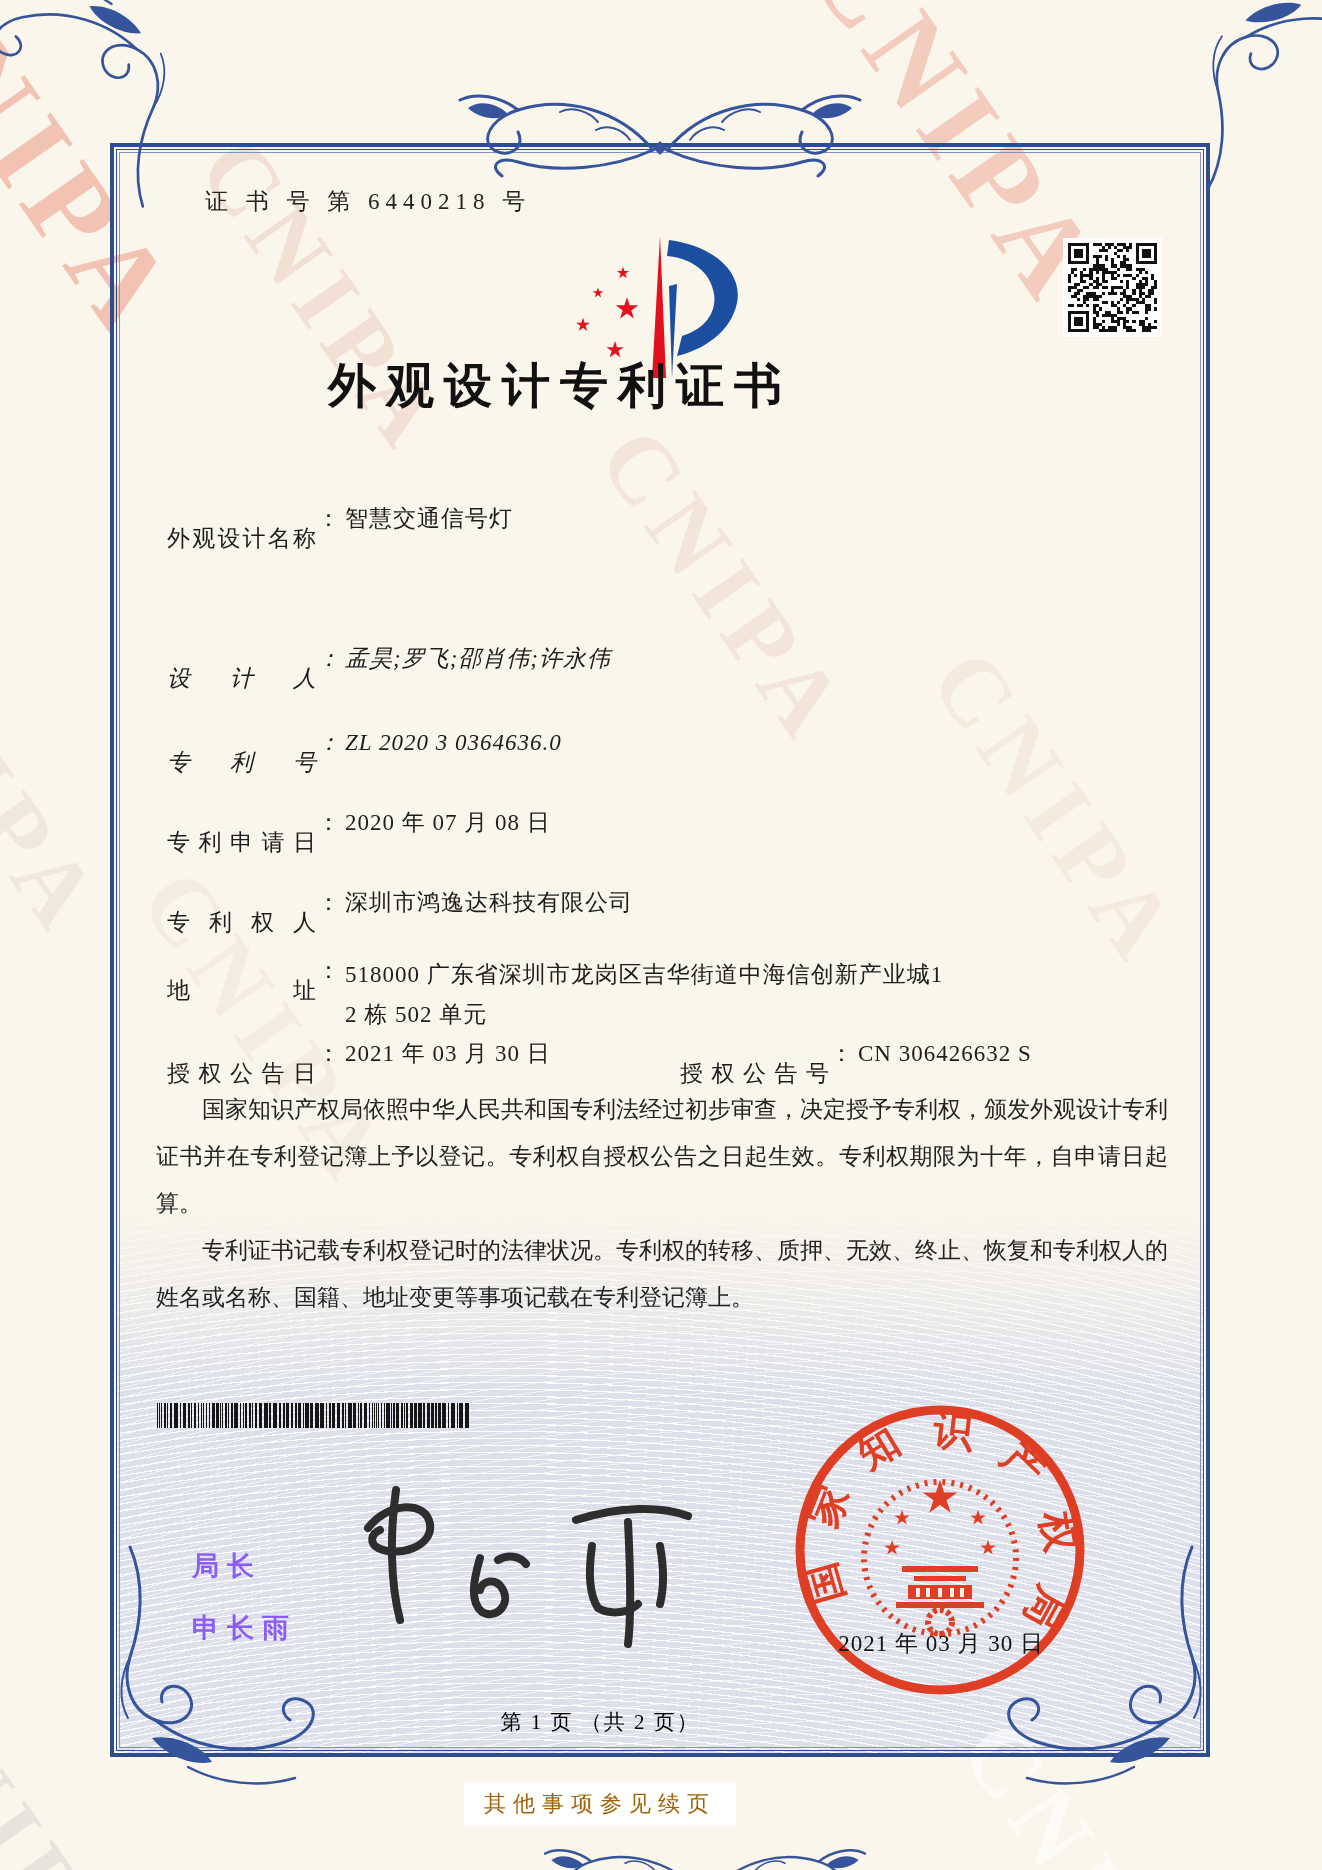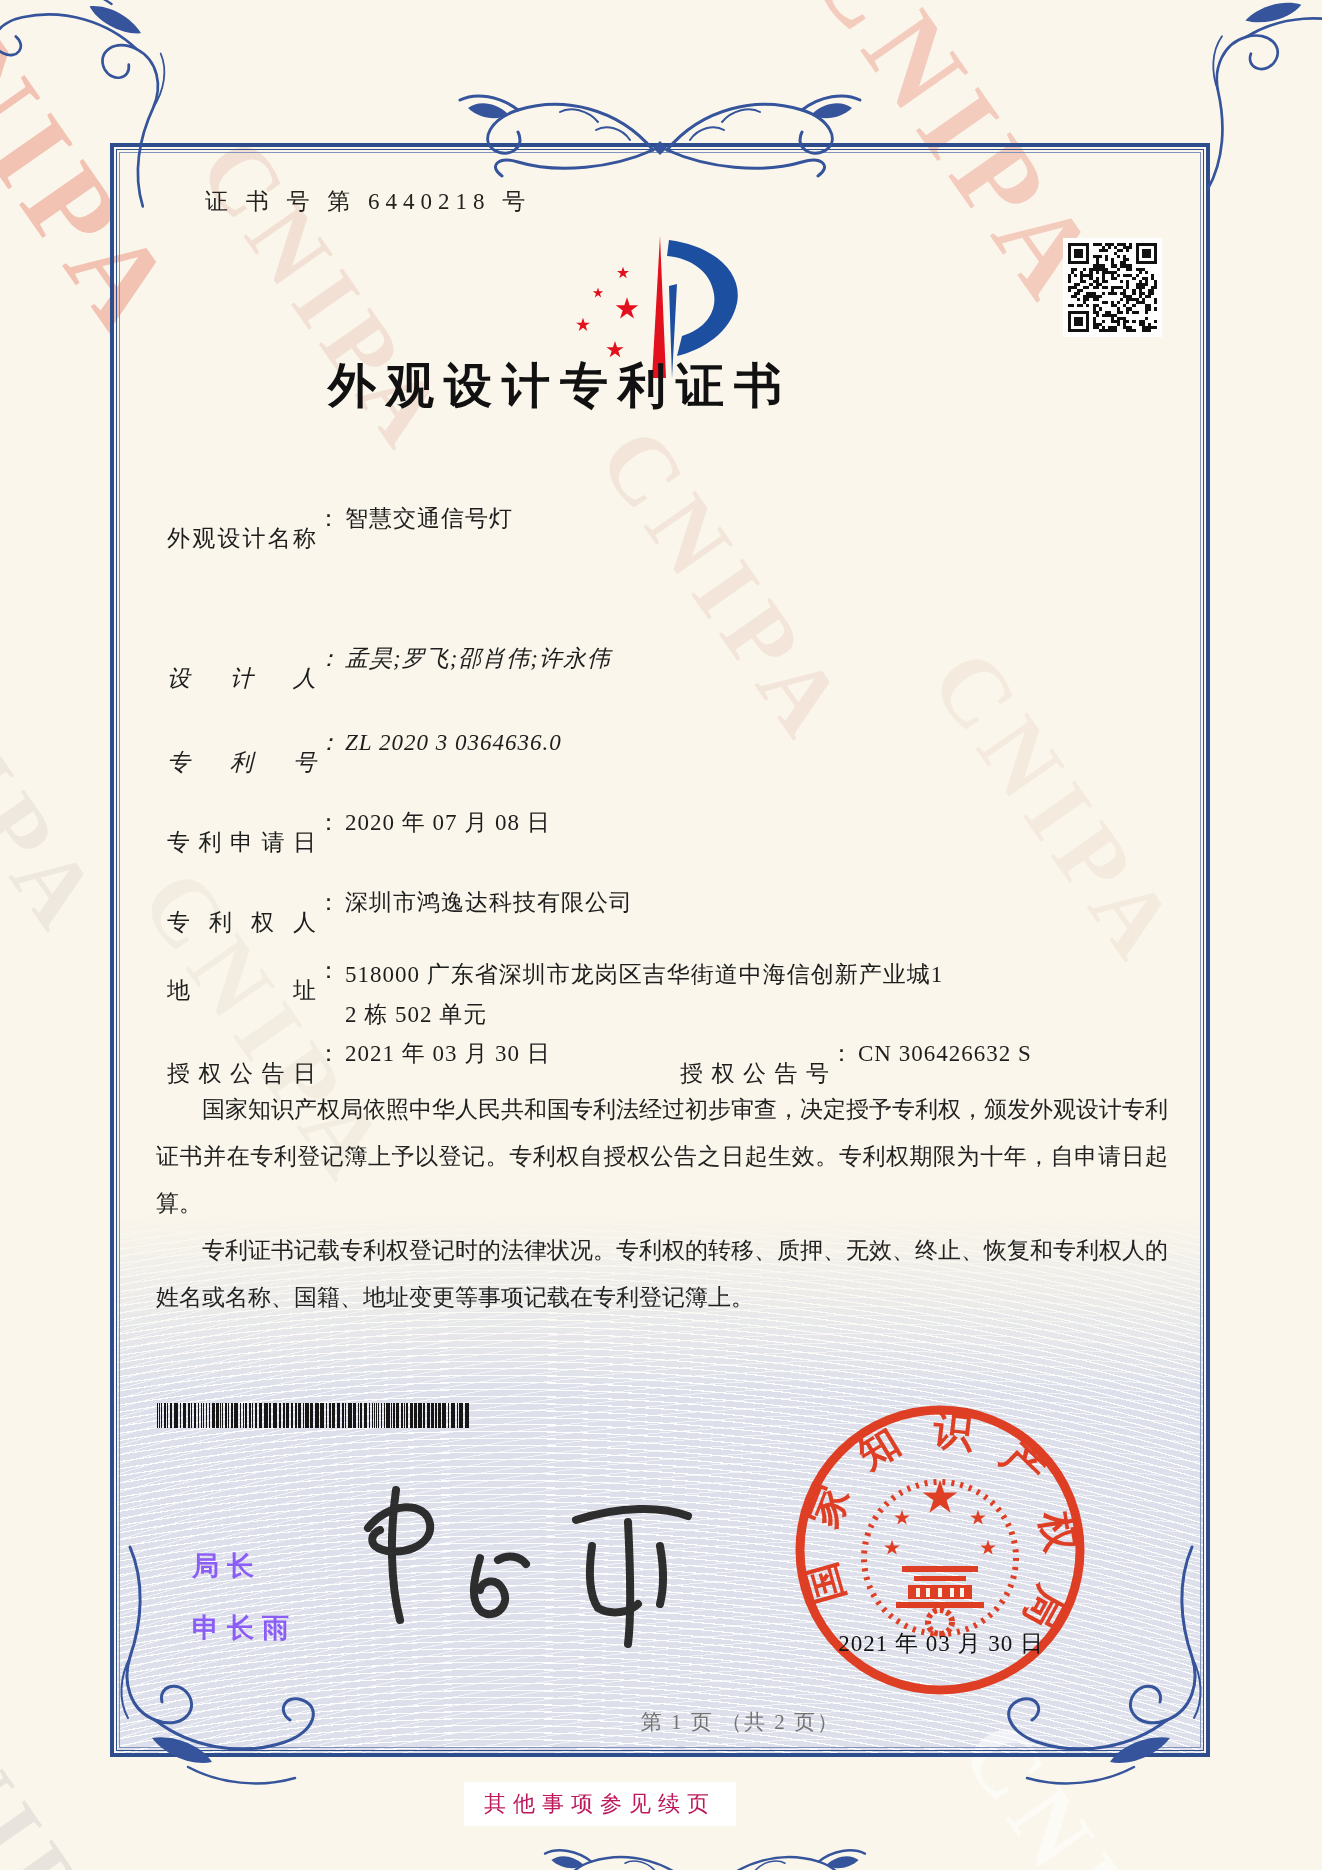"第 1 页 （共 2" .footer-page { color: #737373 -> #000000; text-align: right -> center }
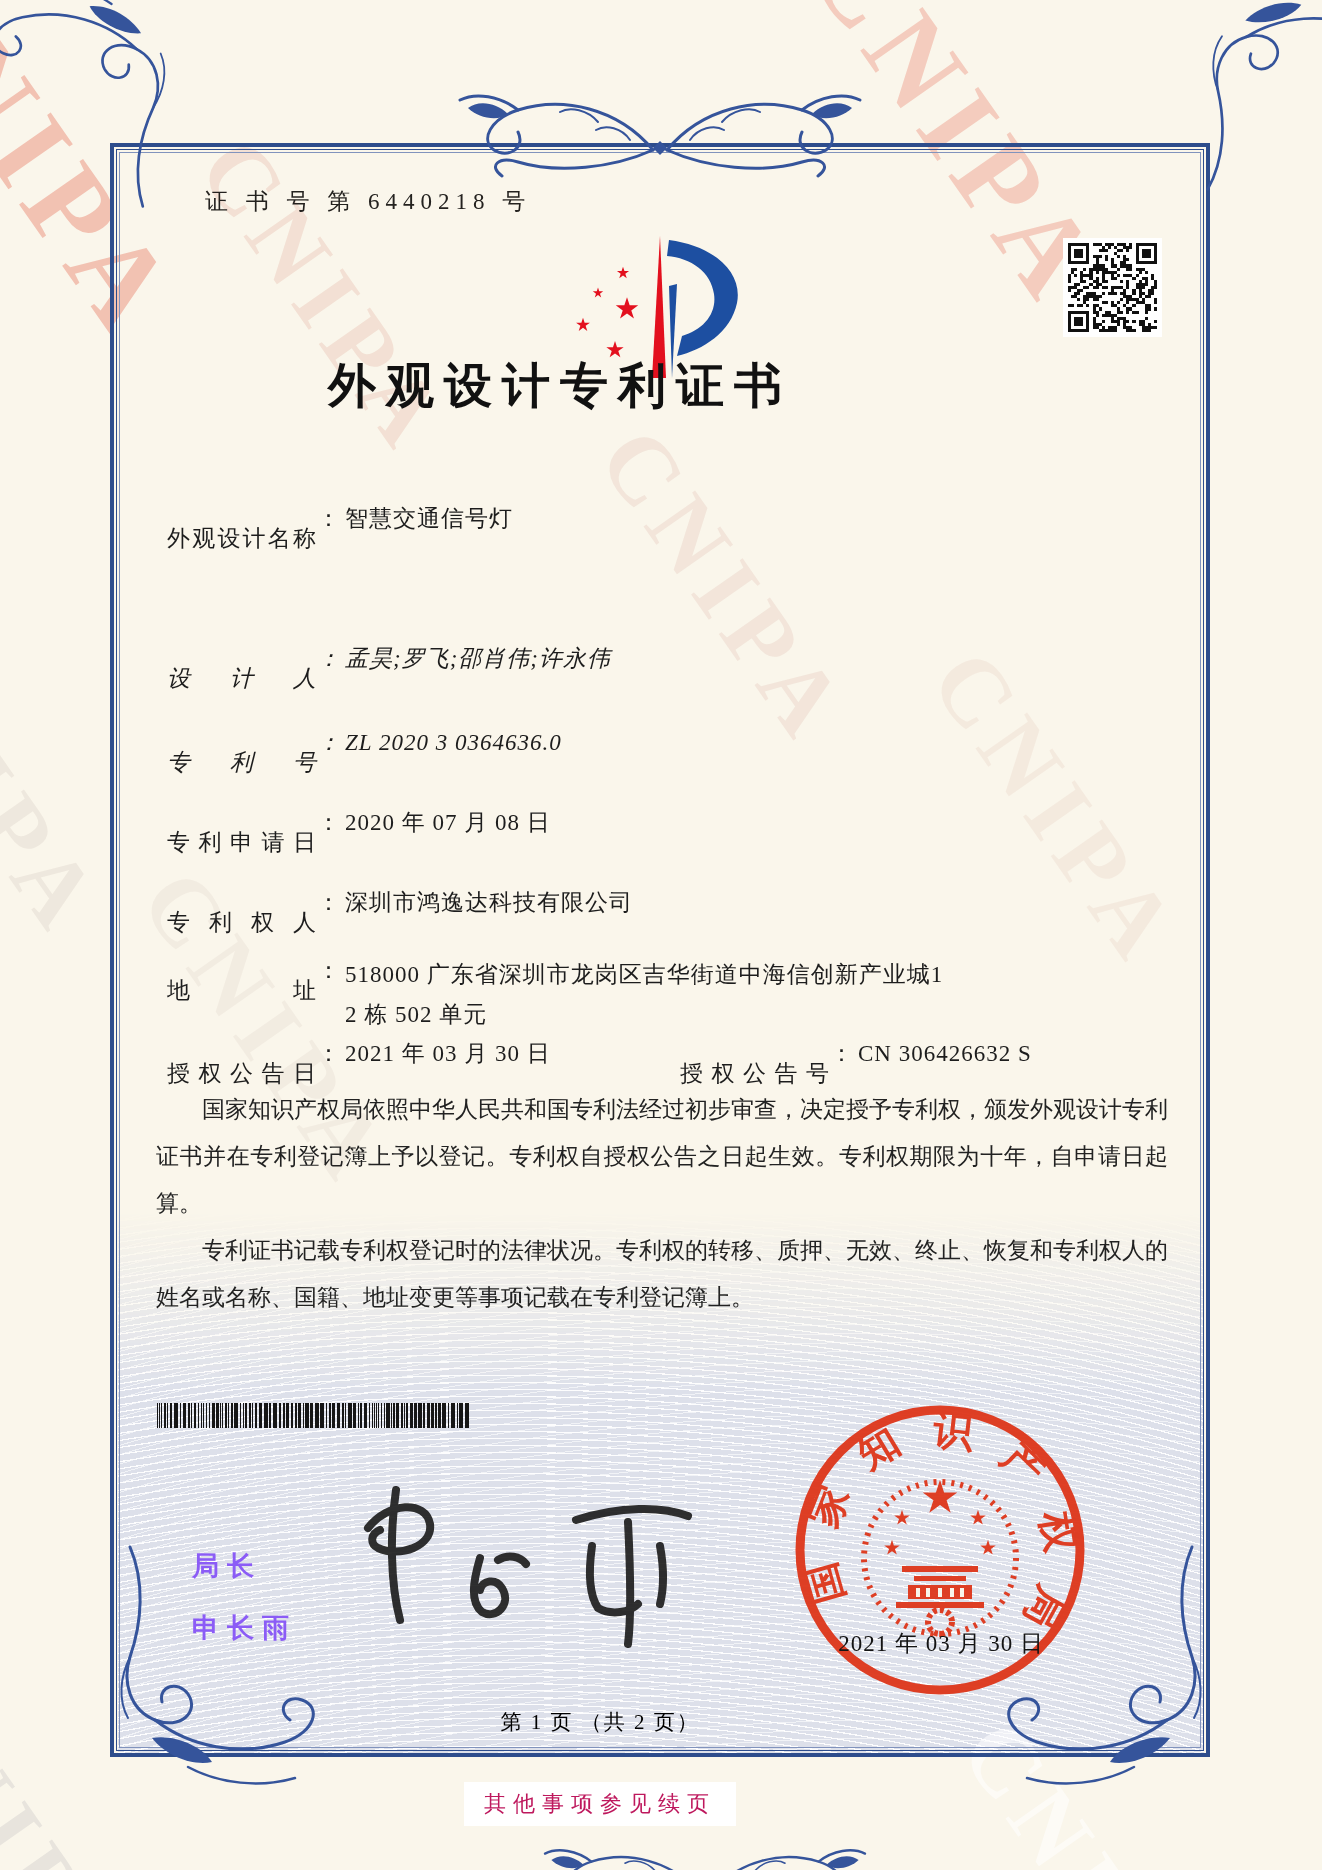"其他事项参见续页" .cont-note { color: #be185d -> #a16207 }
